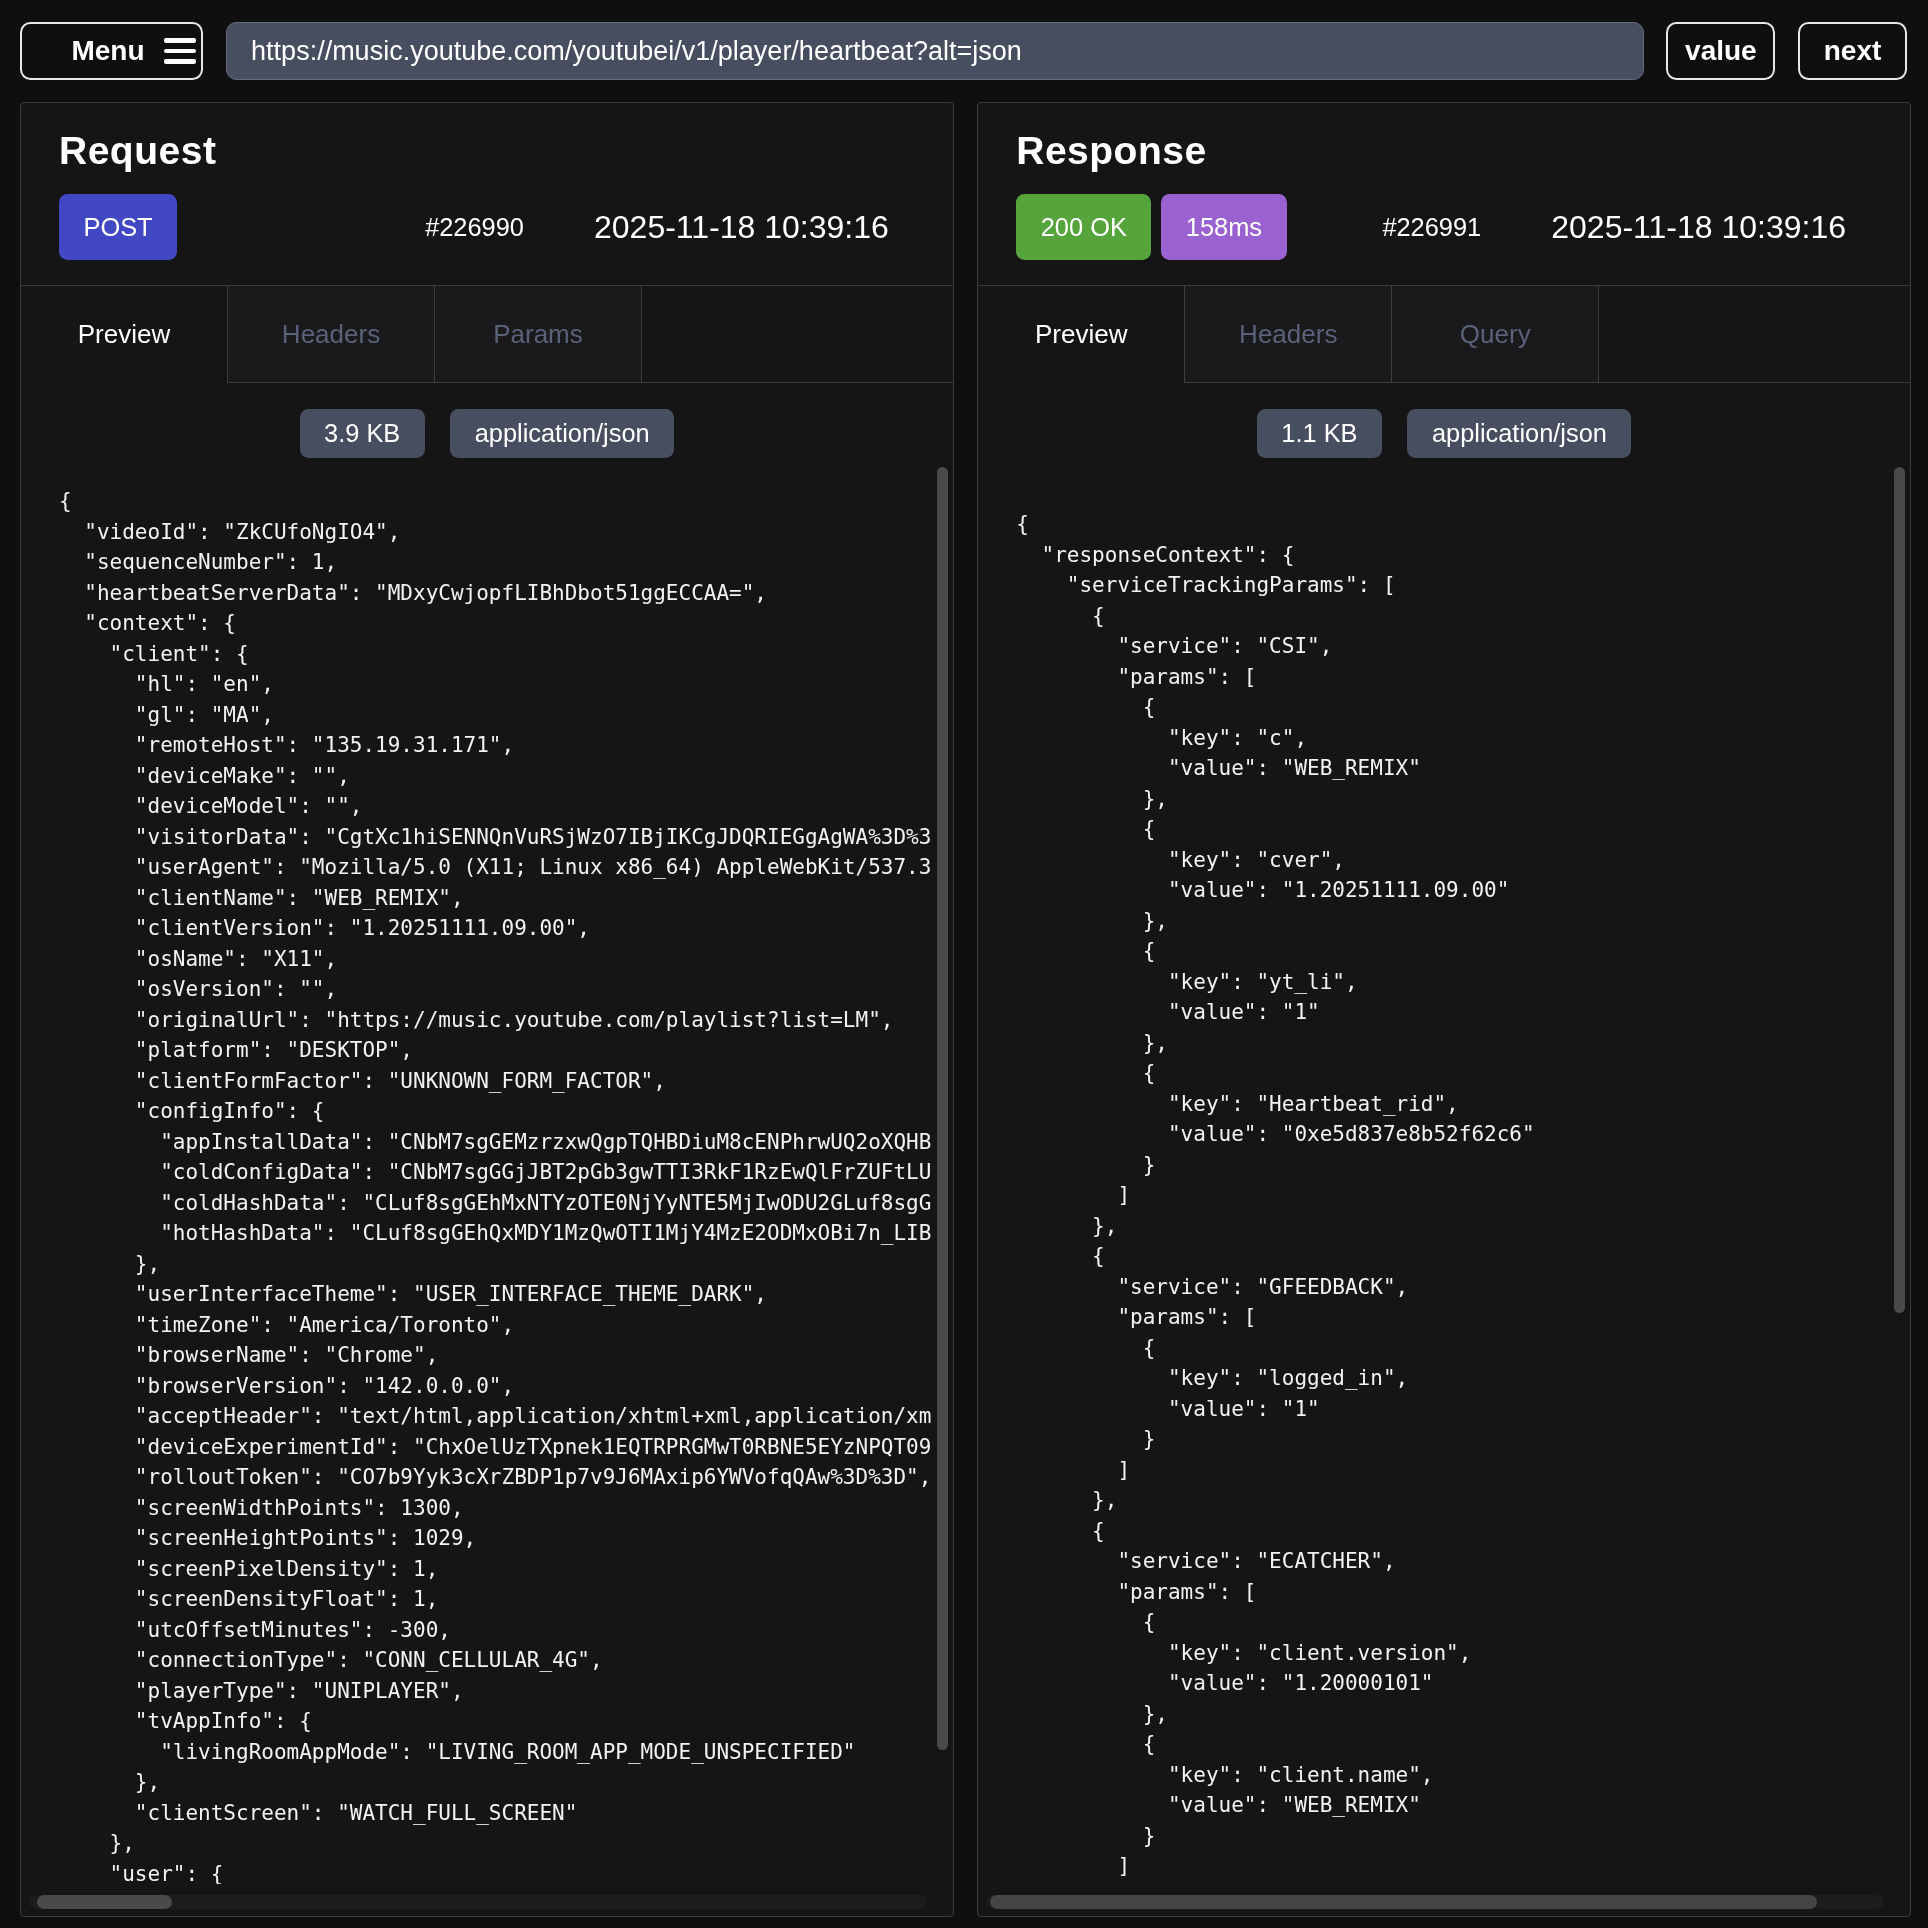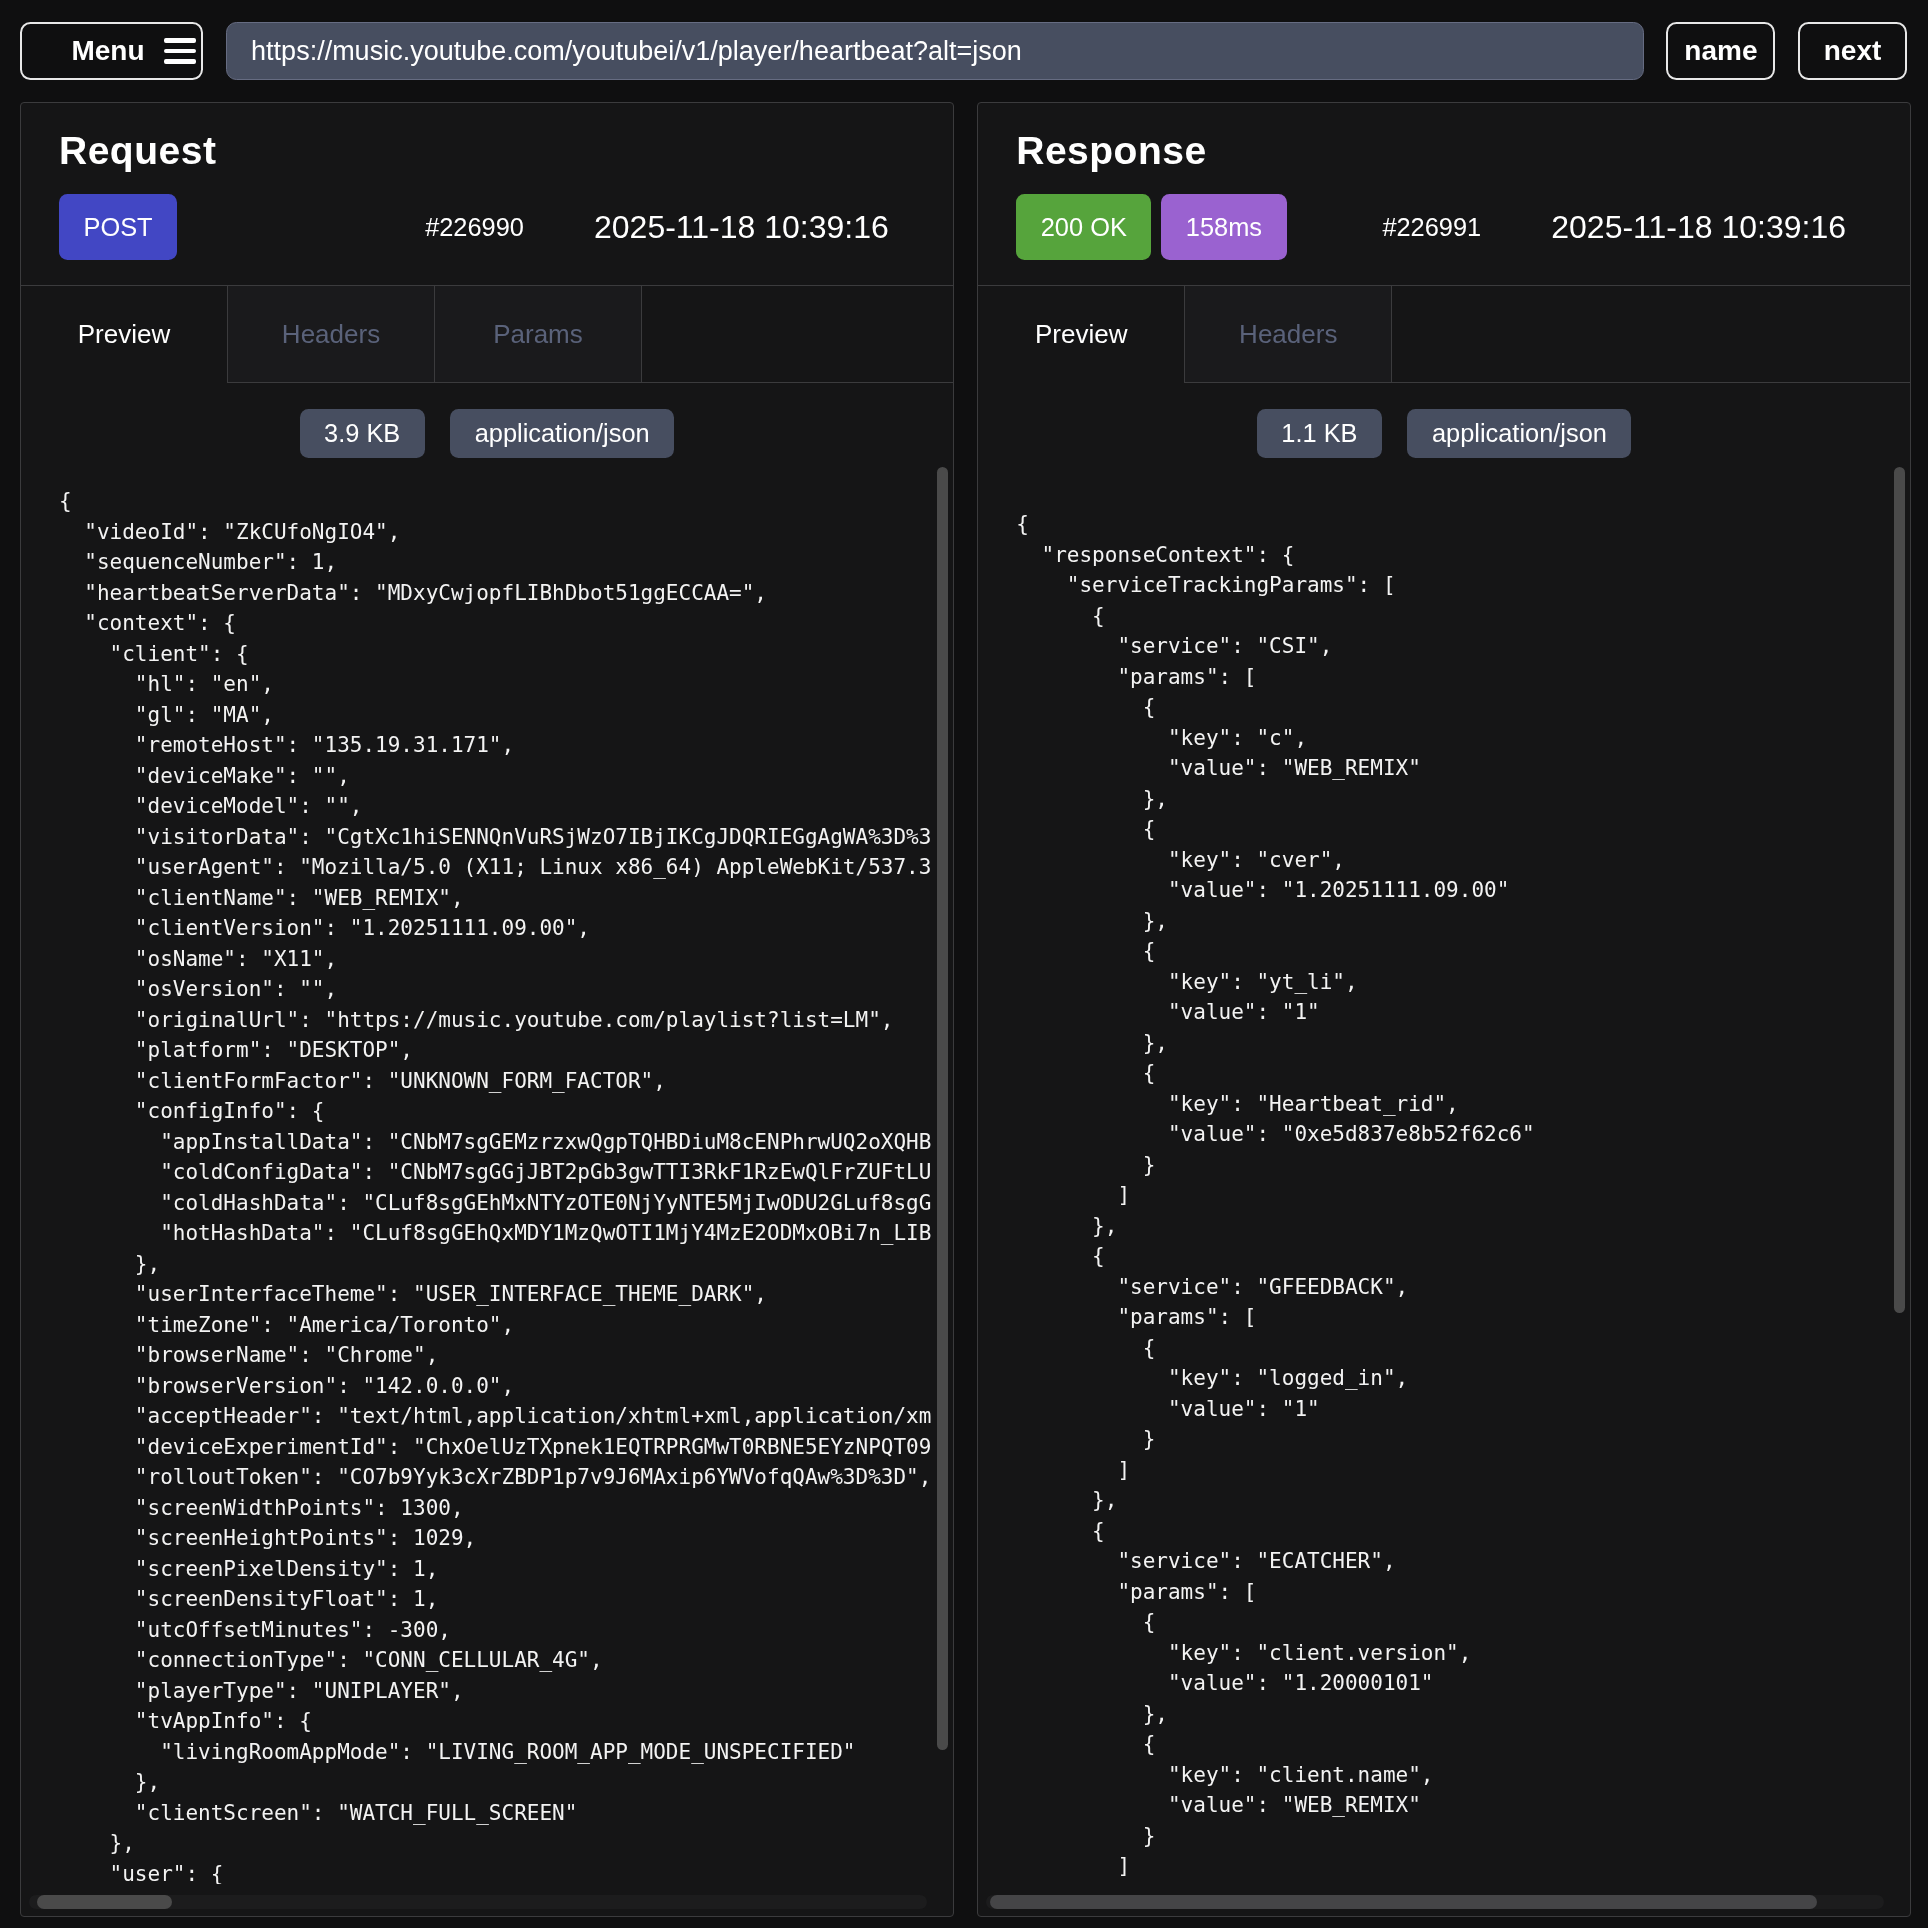"name" button.nav-btn { text: name -> value }
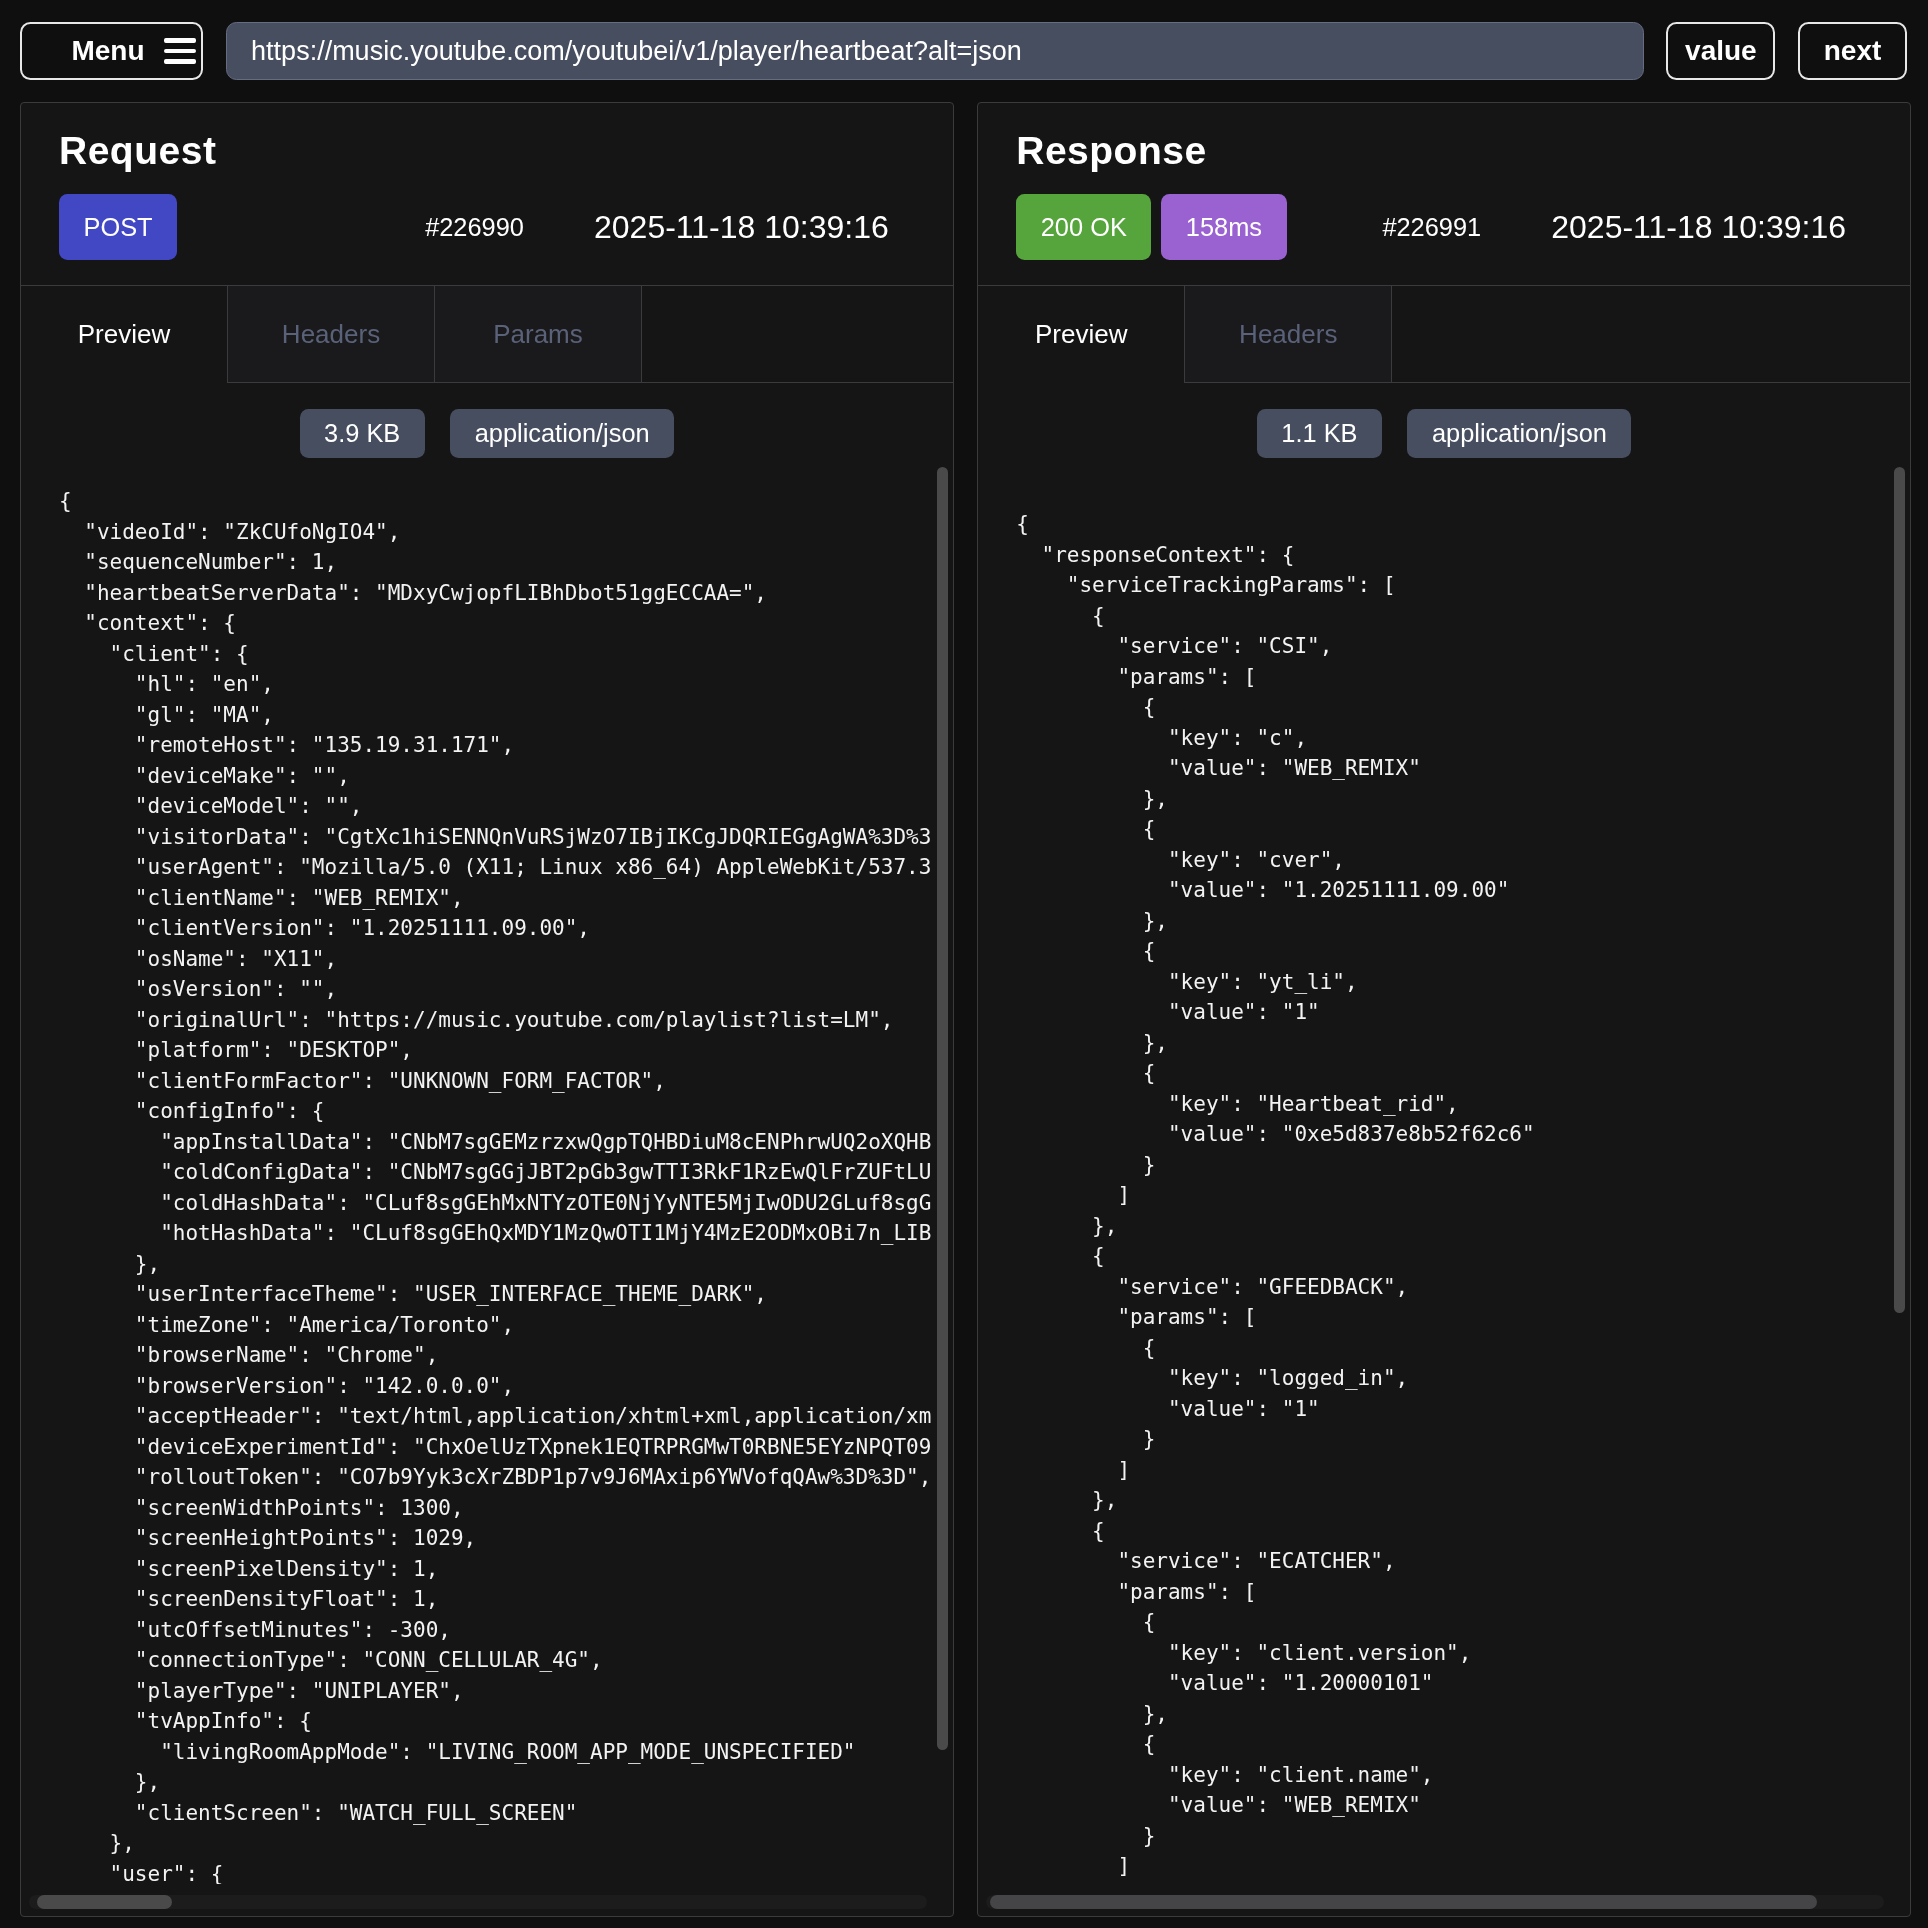"Query" div.tab { html: none -> <div>Query</div> }
